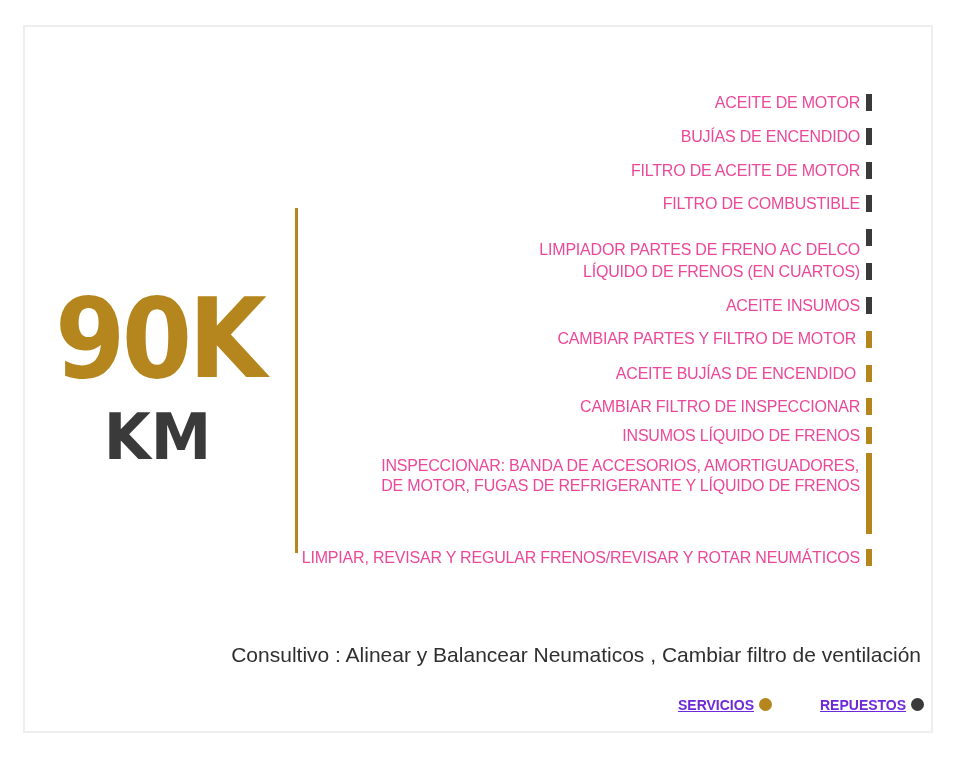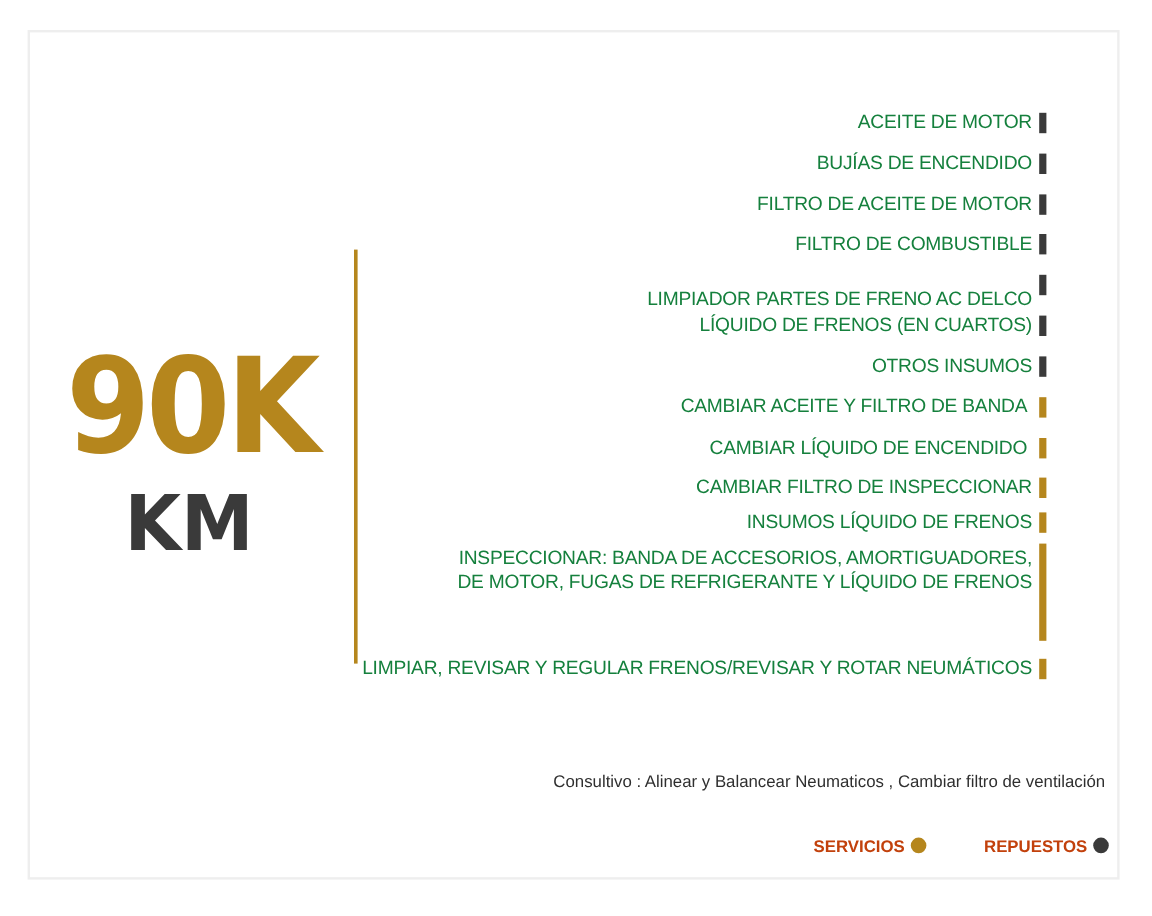"ACEITE DE MOTOR" .item { color: #15803d -> #ec4899; text-align: right -> left }
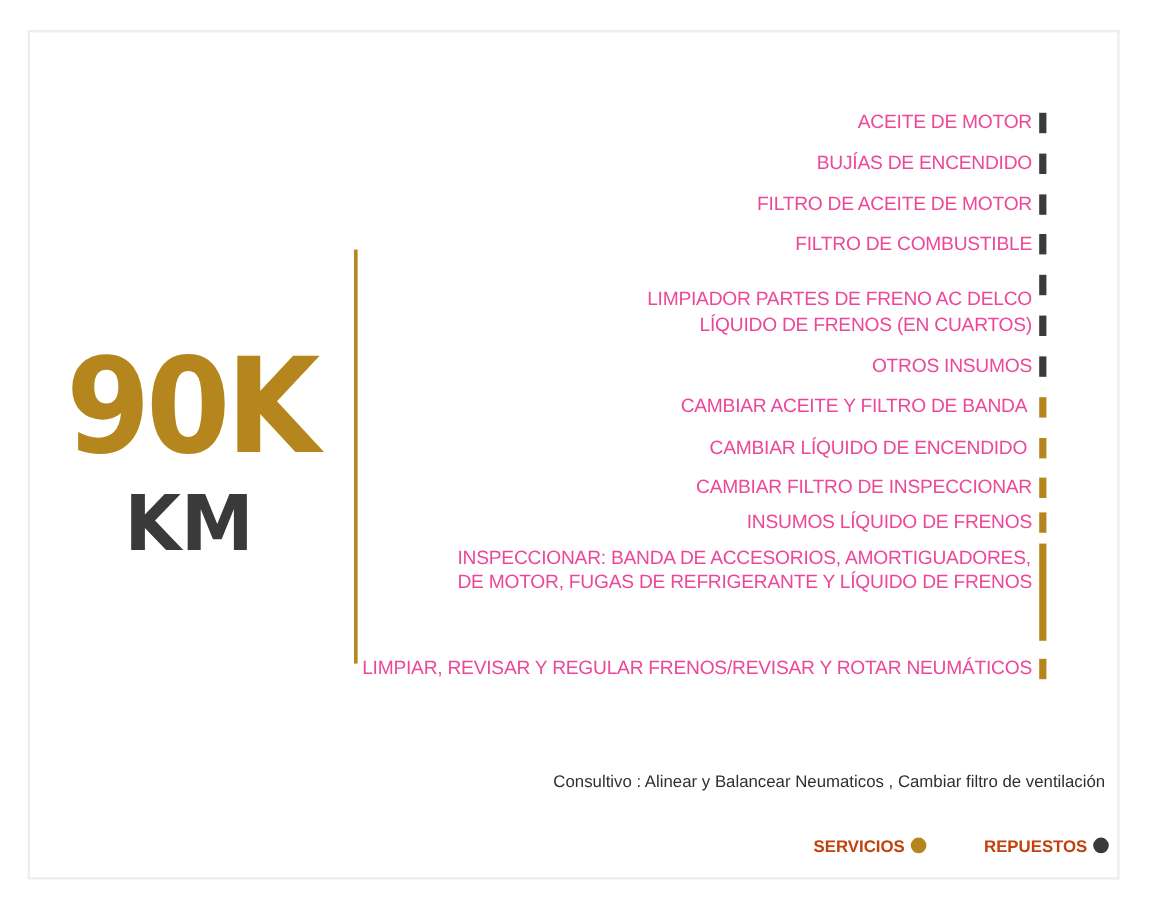"OTROS INSUMOS" div.item { text: OTROS -> ACEITE }
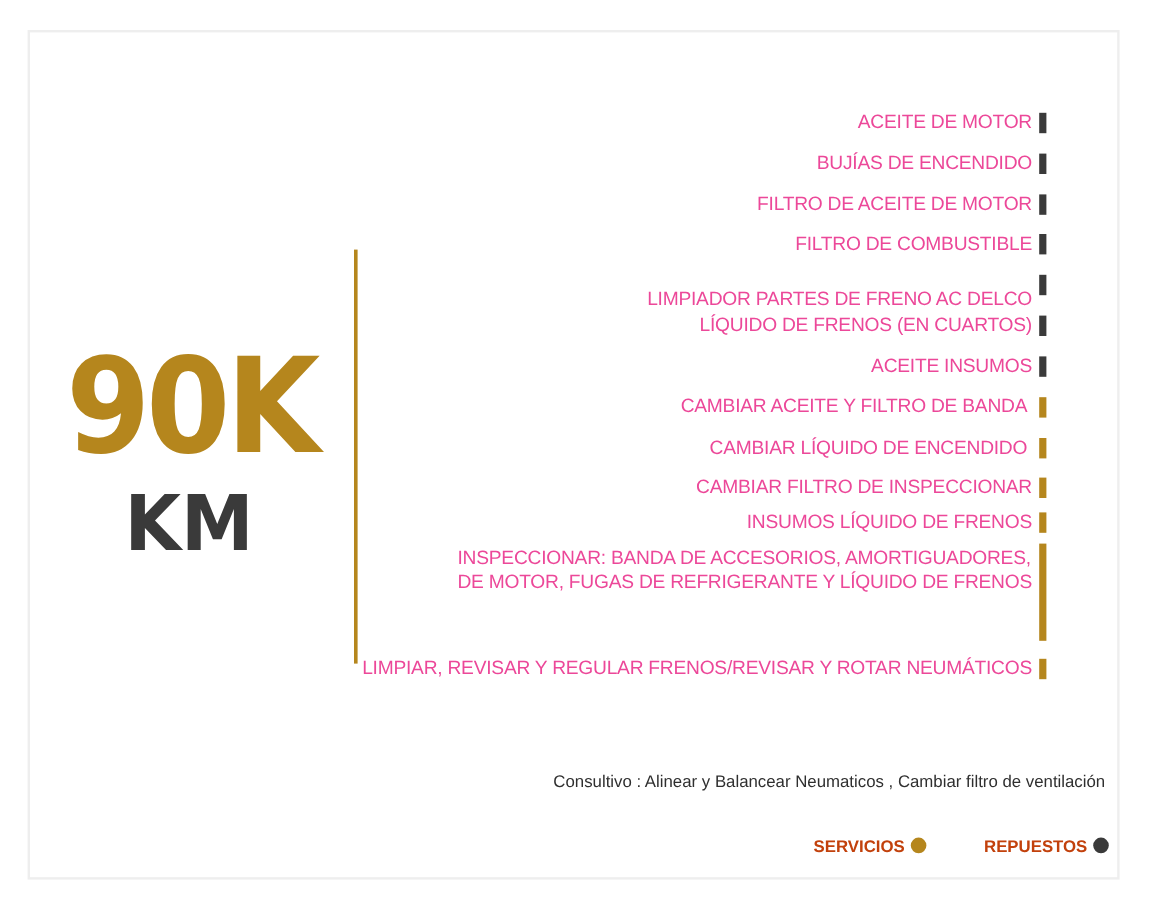"CAMBIAR ACEITE Y FILTRO DE" div.item { text: ACEITE Y FILTRO DE BANDA -> PARTES Y FILTRO DE MOTOR }
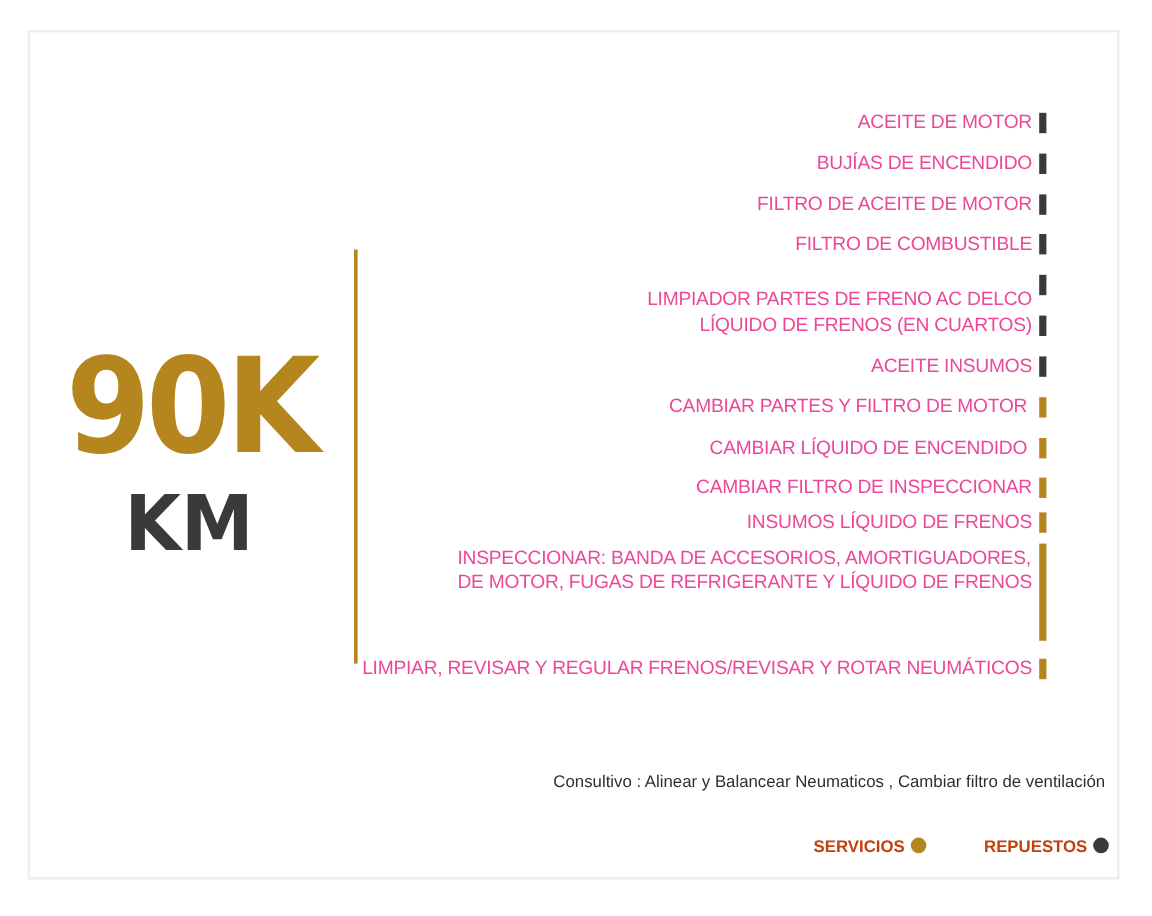"CAMBIAR LÍQUIDO DE ENCENDIDO" div.item { text: CAMBIAR LÍQUIDO -> ACEITE BUJÍAS }
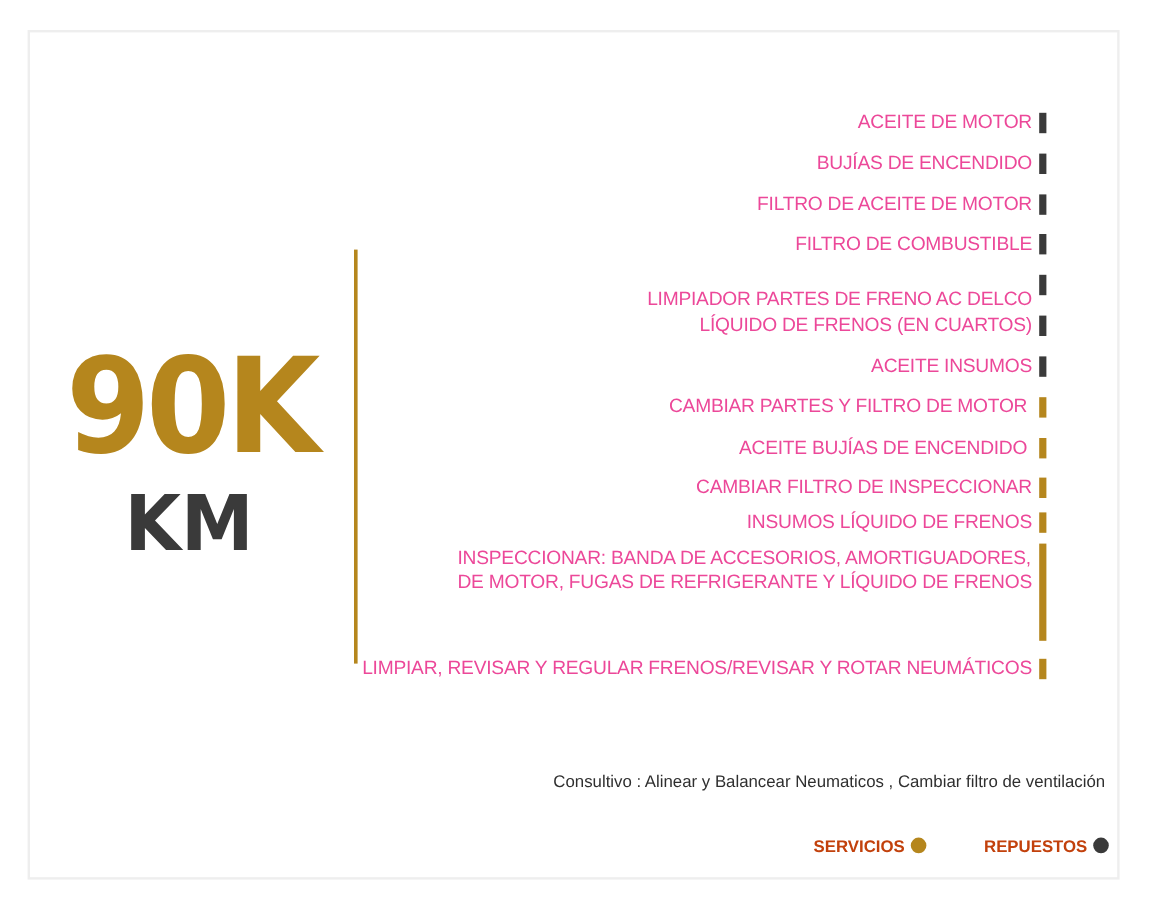"Consultivo : Alinear y Balancear" .consult { font-size: 14px -> 21px }
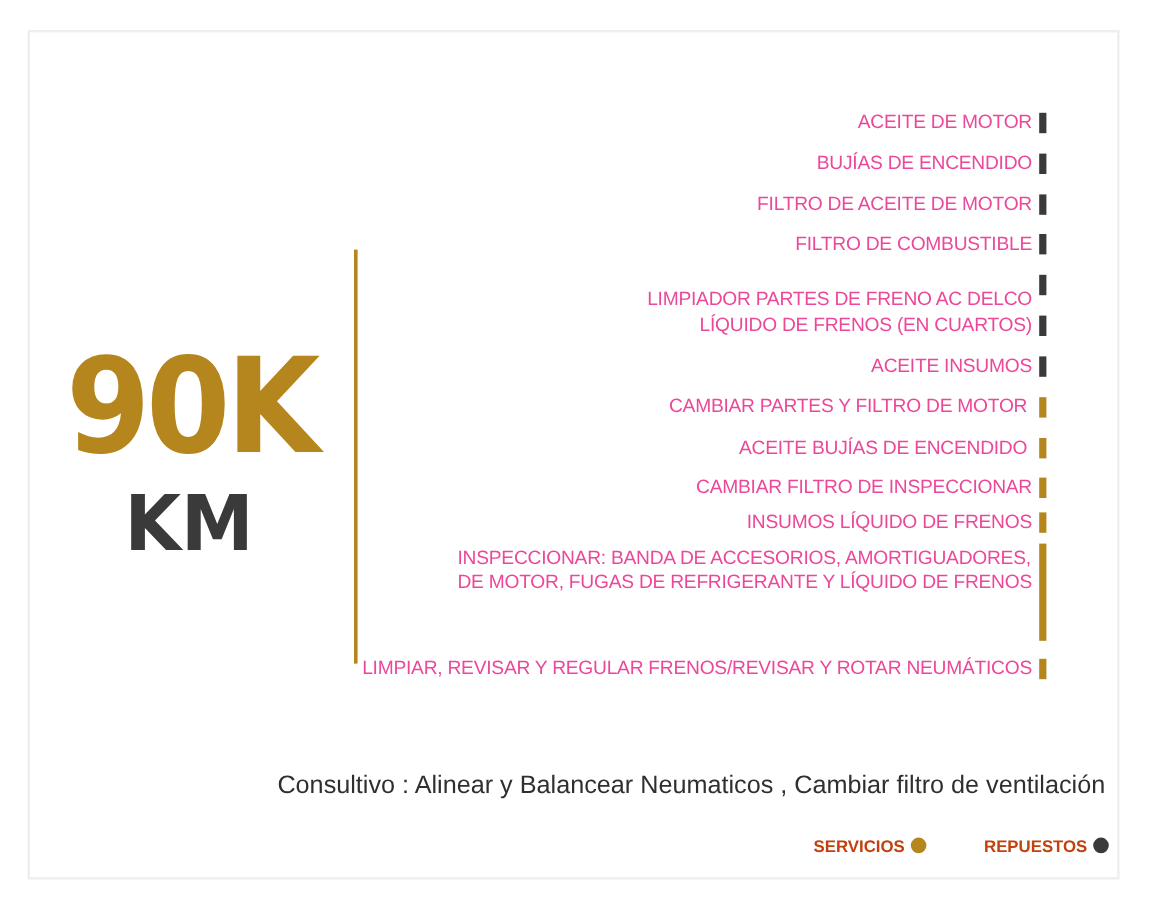"SERVICIOS" .legend { color: #c2410c -> #6d28d9; text-decoration: none -> underline }
